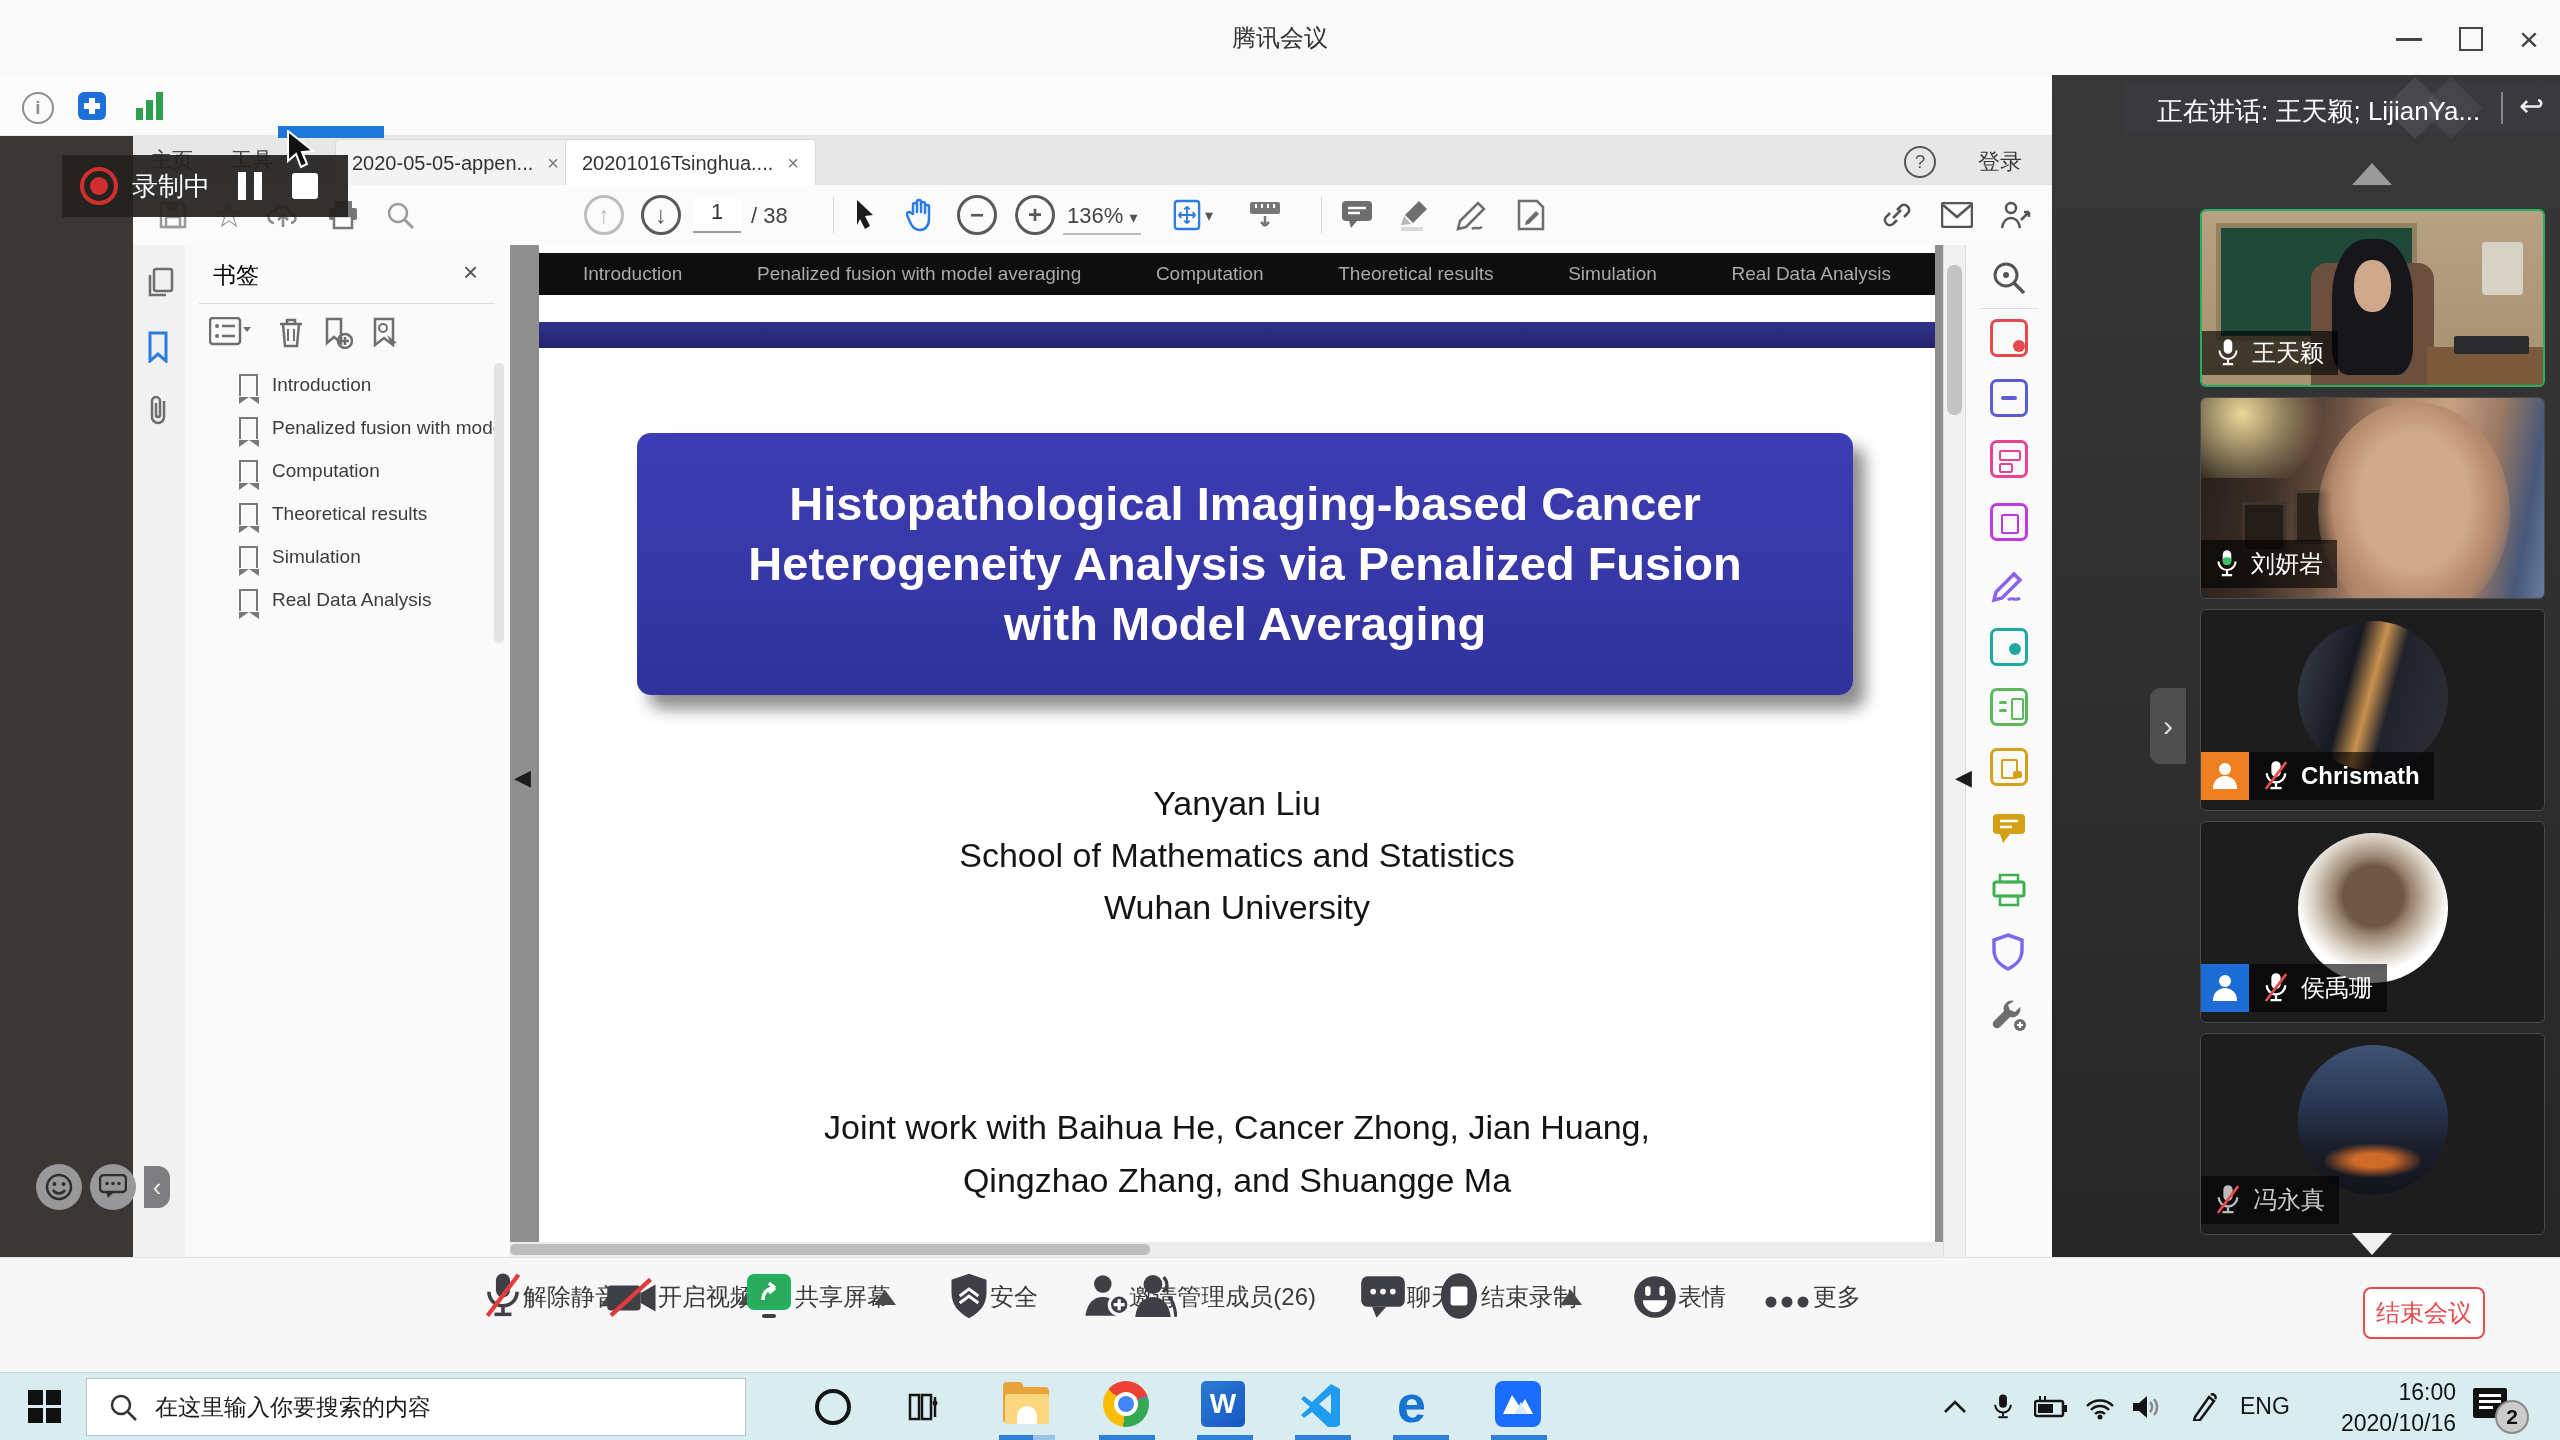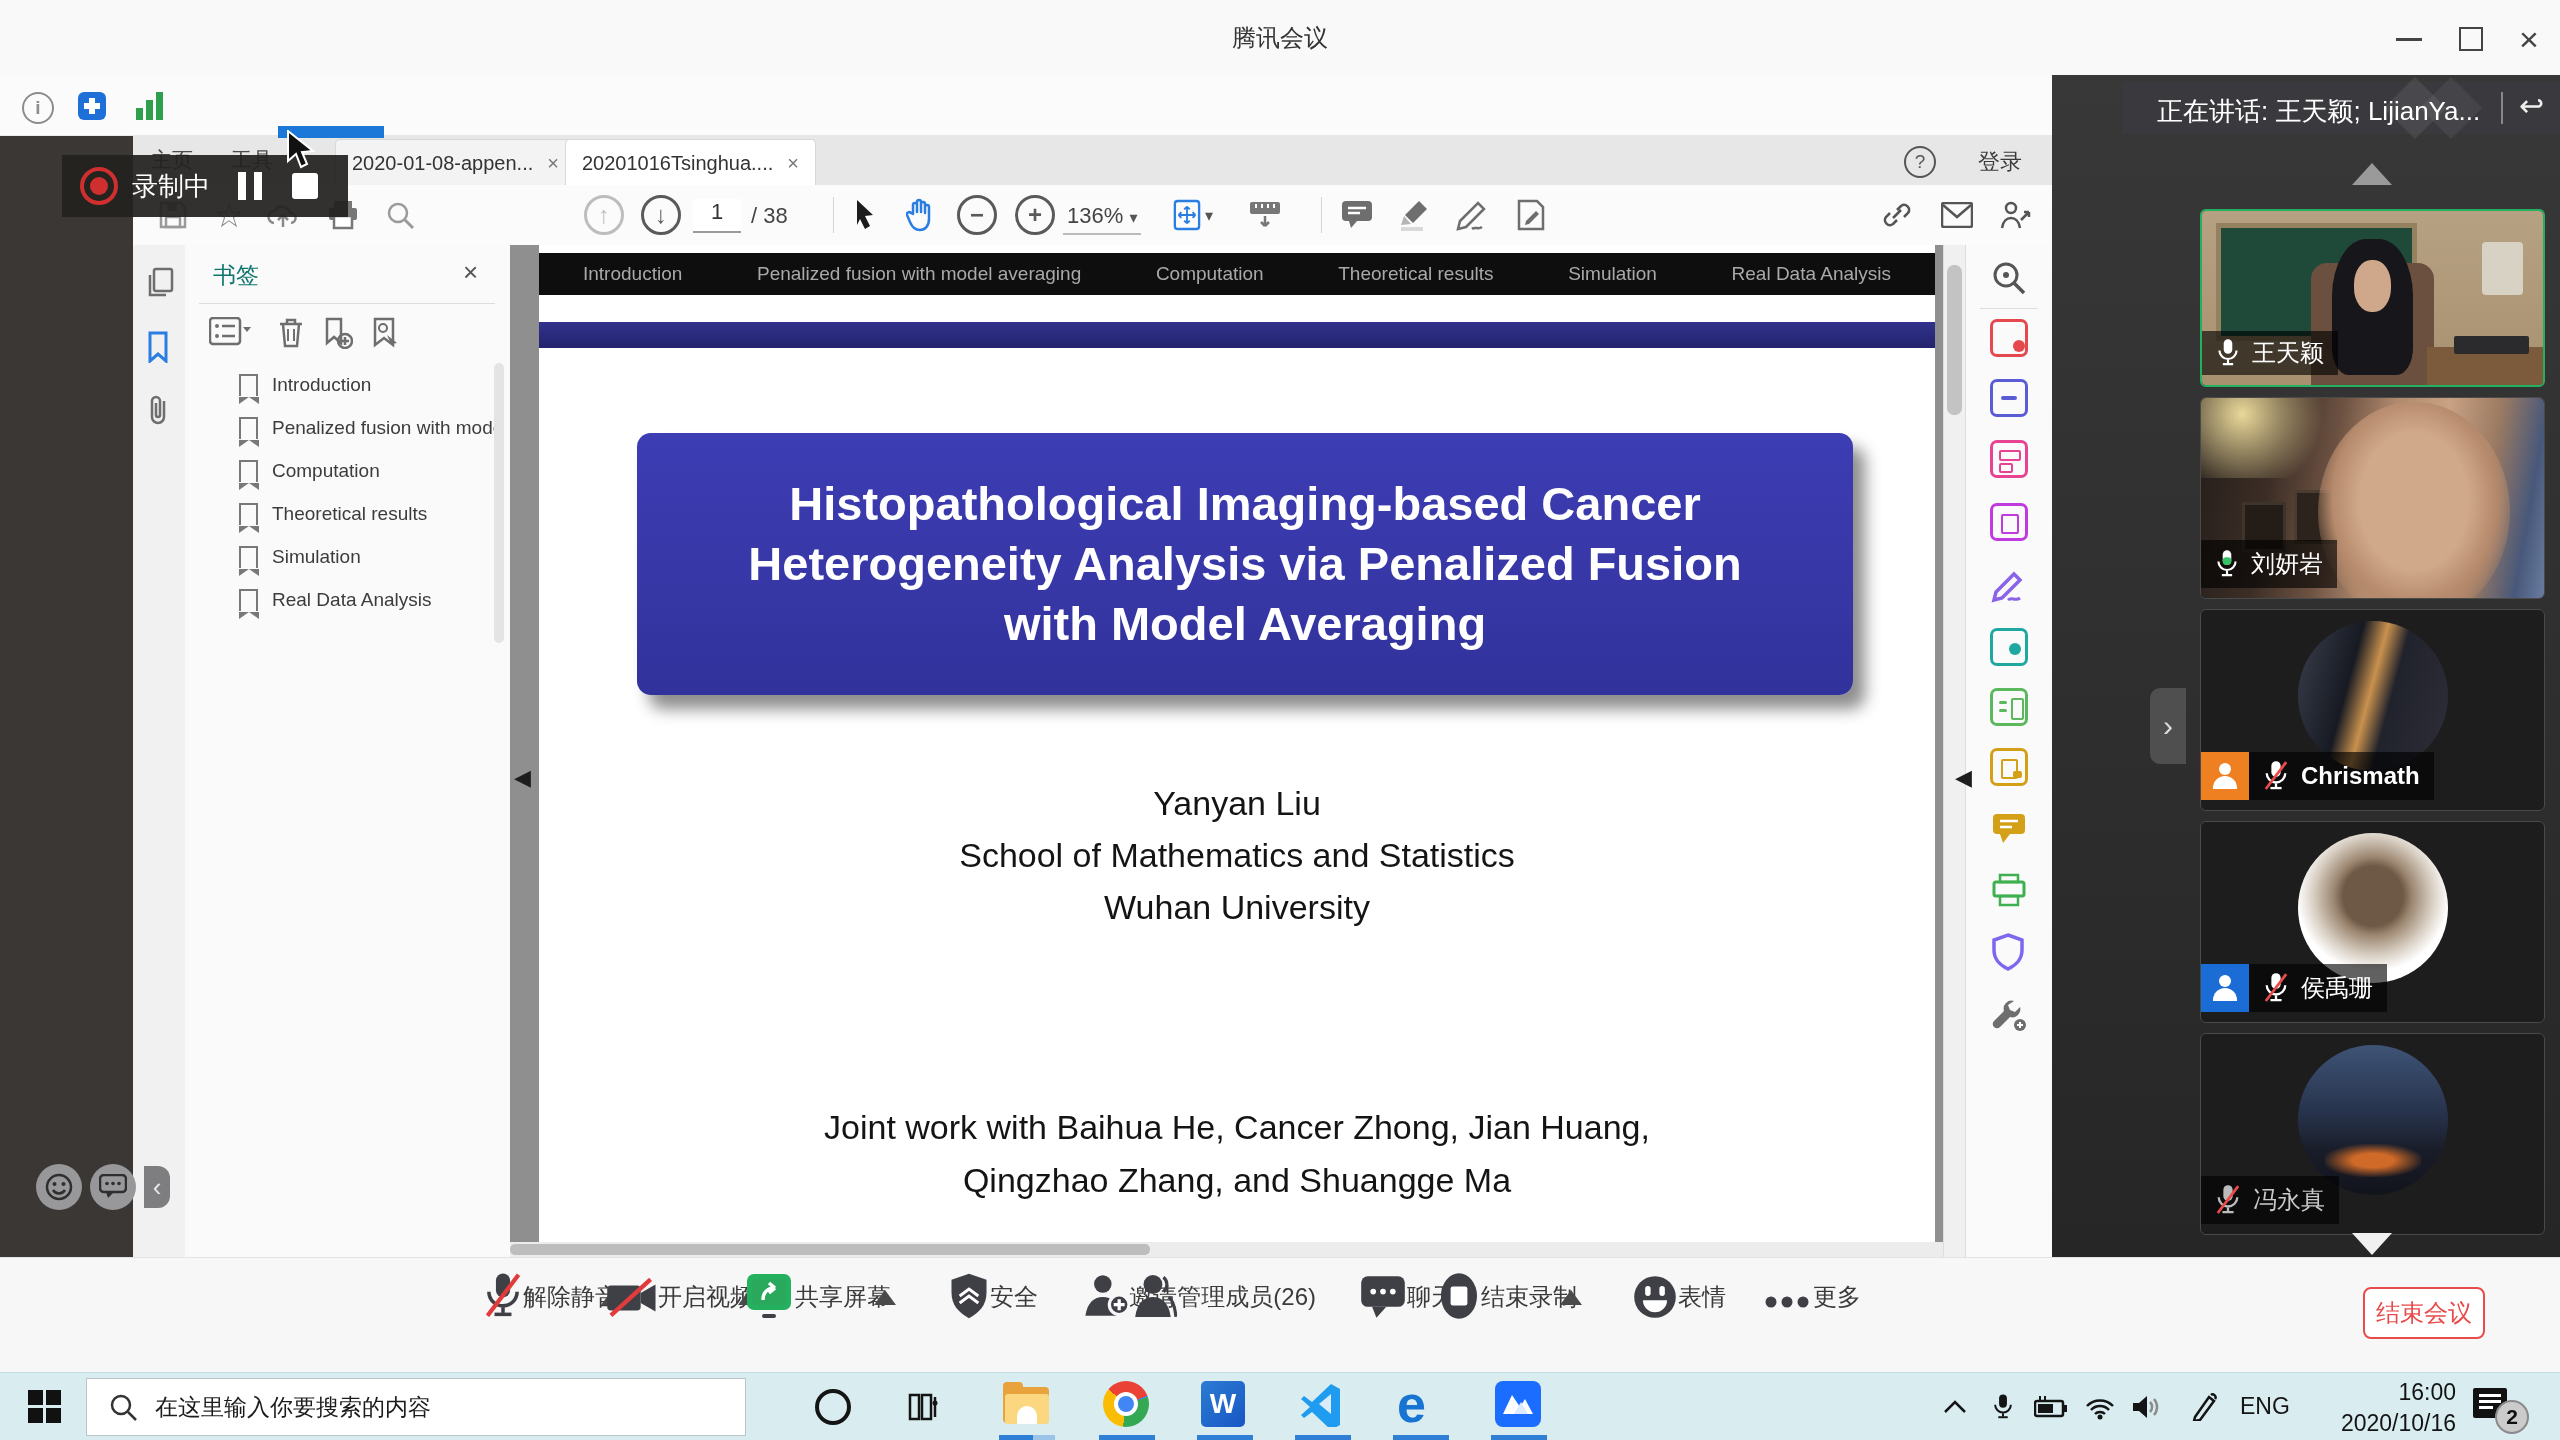"2020-01-08-appen..." span { text: 2020-01-08-appen -> 2020-05-05-appen }
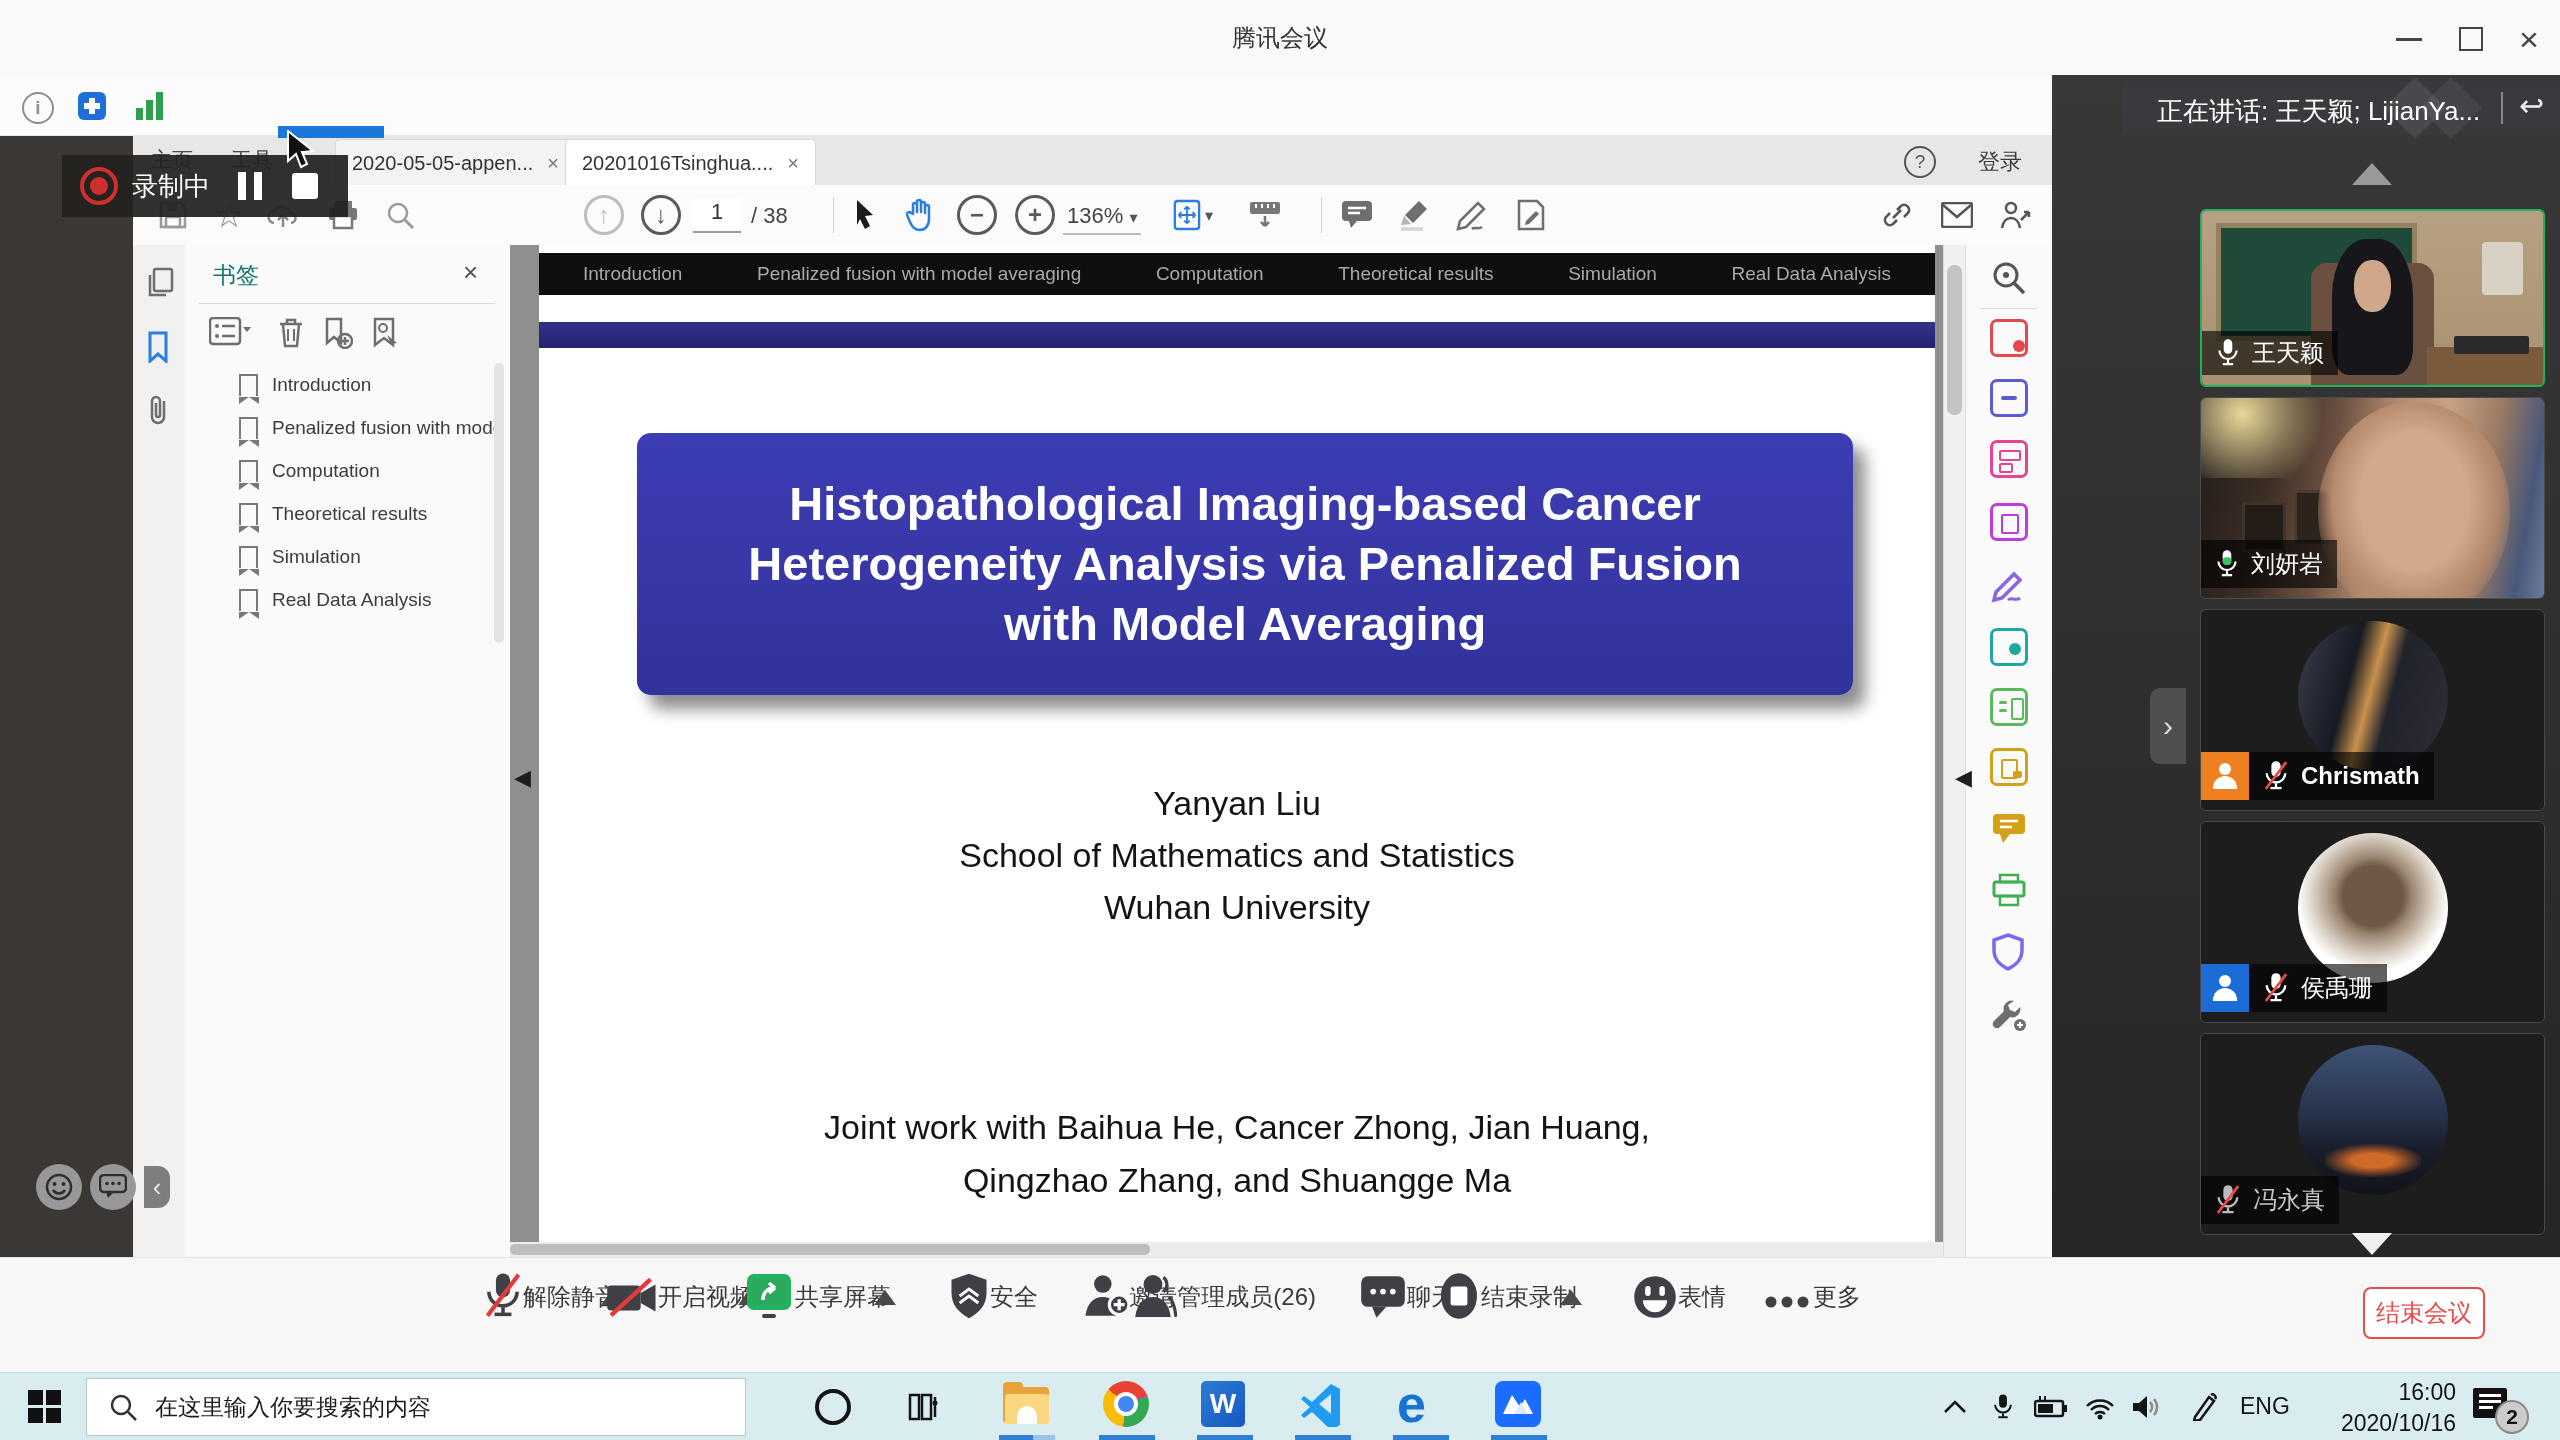"书签" #bmtitle { color: #0f766e -> #000000 }
